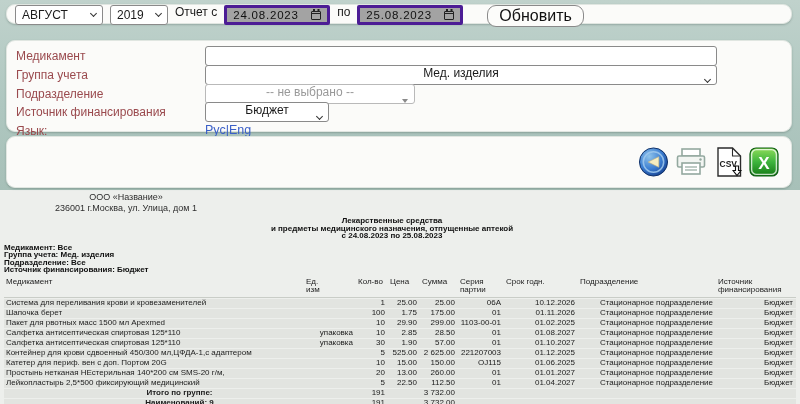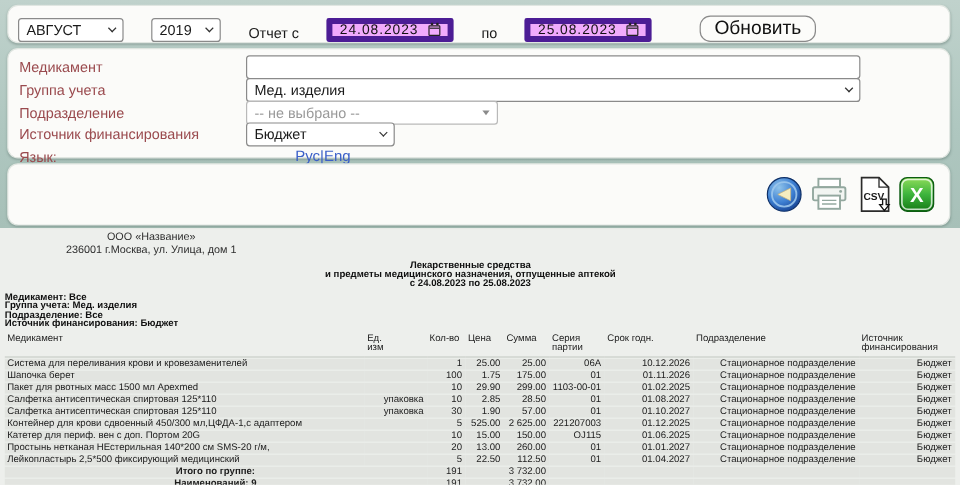"АВГУСТ" .panel1 { align-items: flex-end -> flex-start; gap: 23px -> 7px; height: 32px -> 20px }
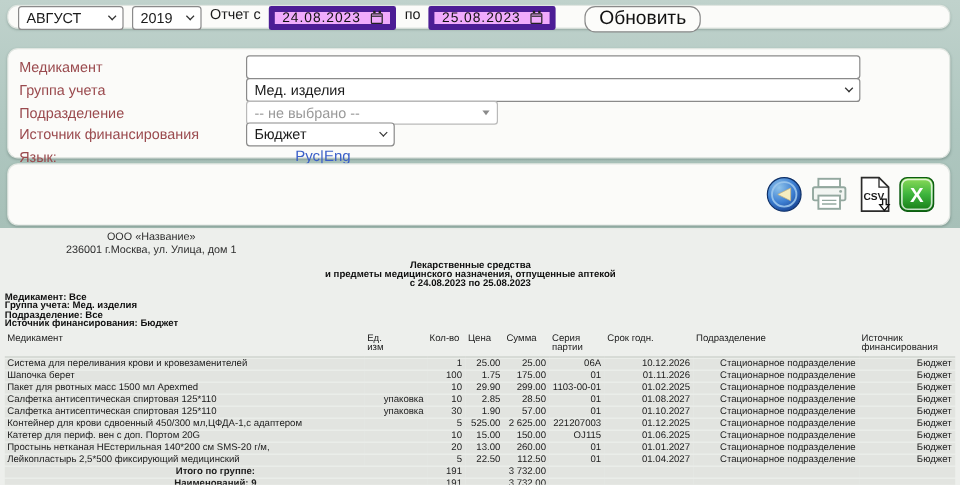"24.08.2023" .datebox { background: #f0abfc -> #a3a3a3; border: 5px solid #4c1d95 -> 3px solid #4c1d95 }
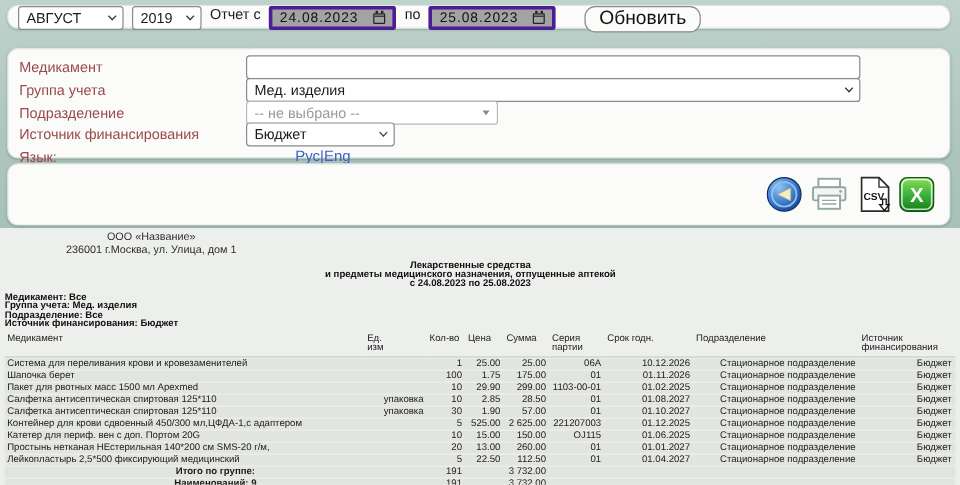"Мед. изделия" .fctl { flex-direction: none -> column }
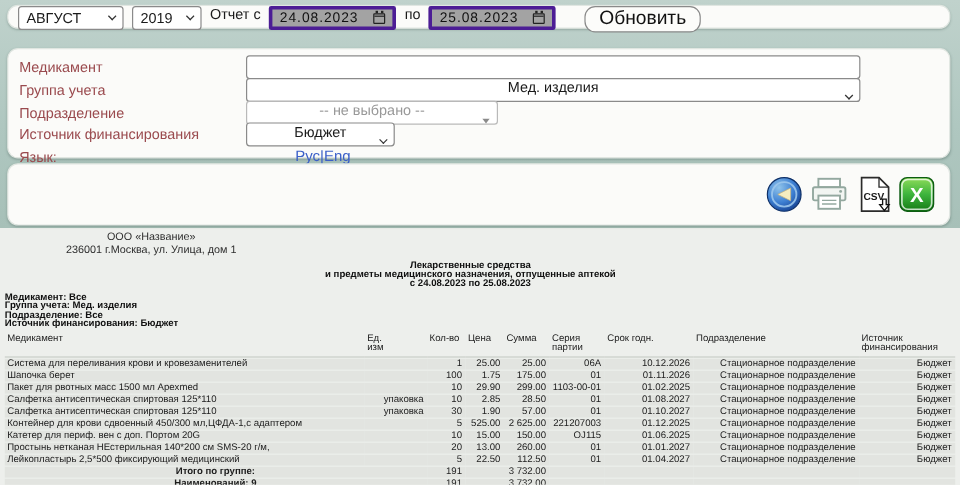"Рус|Eng" .lang { margin-left: 41px -> none }
